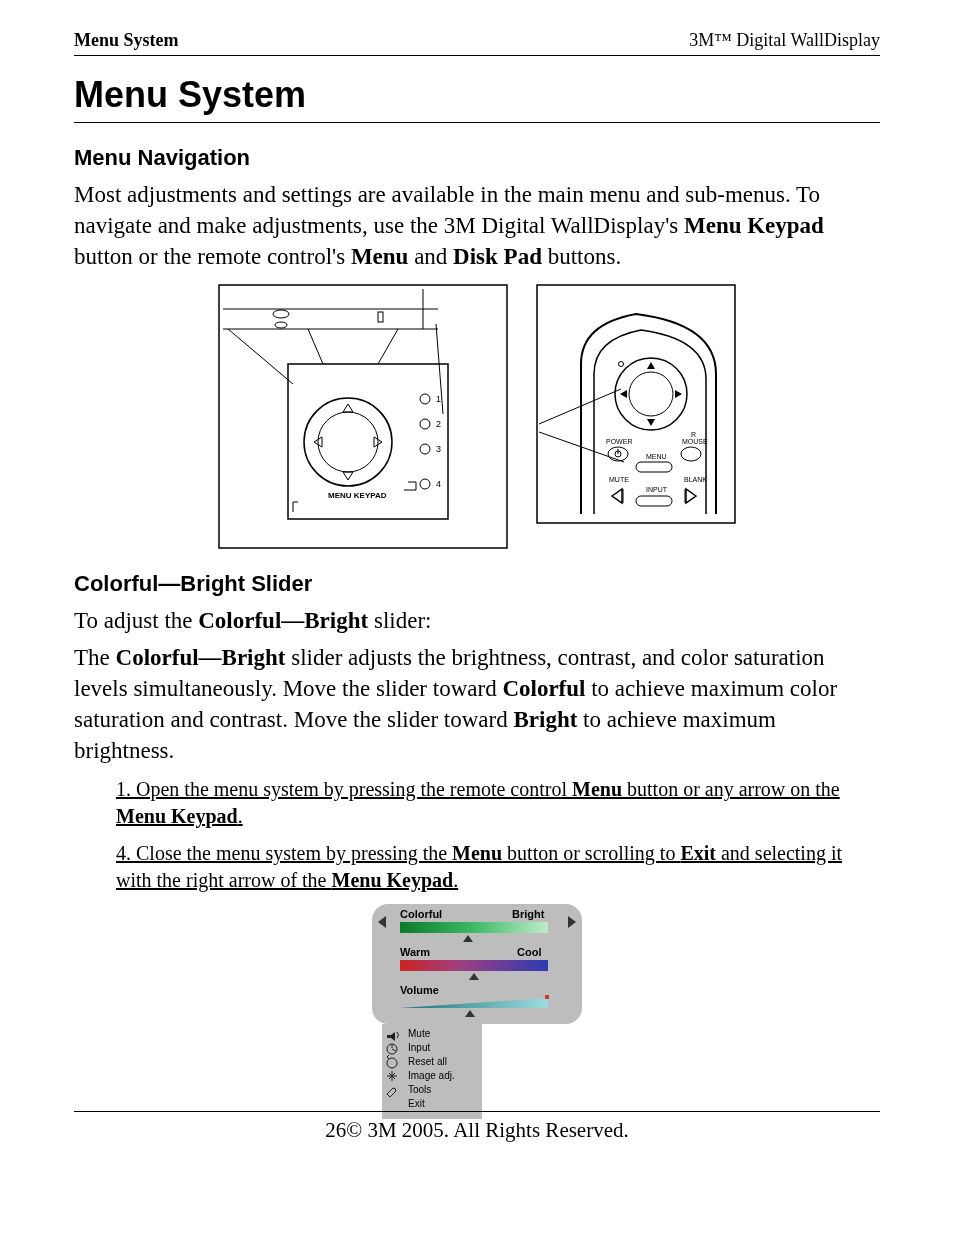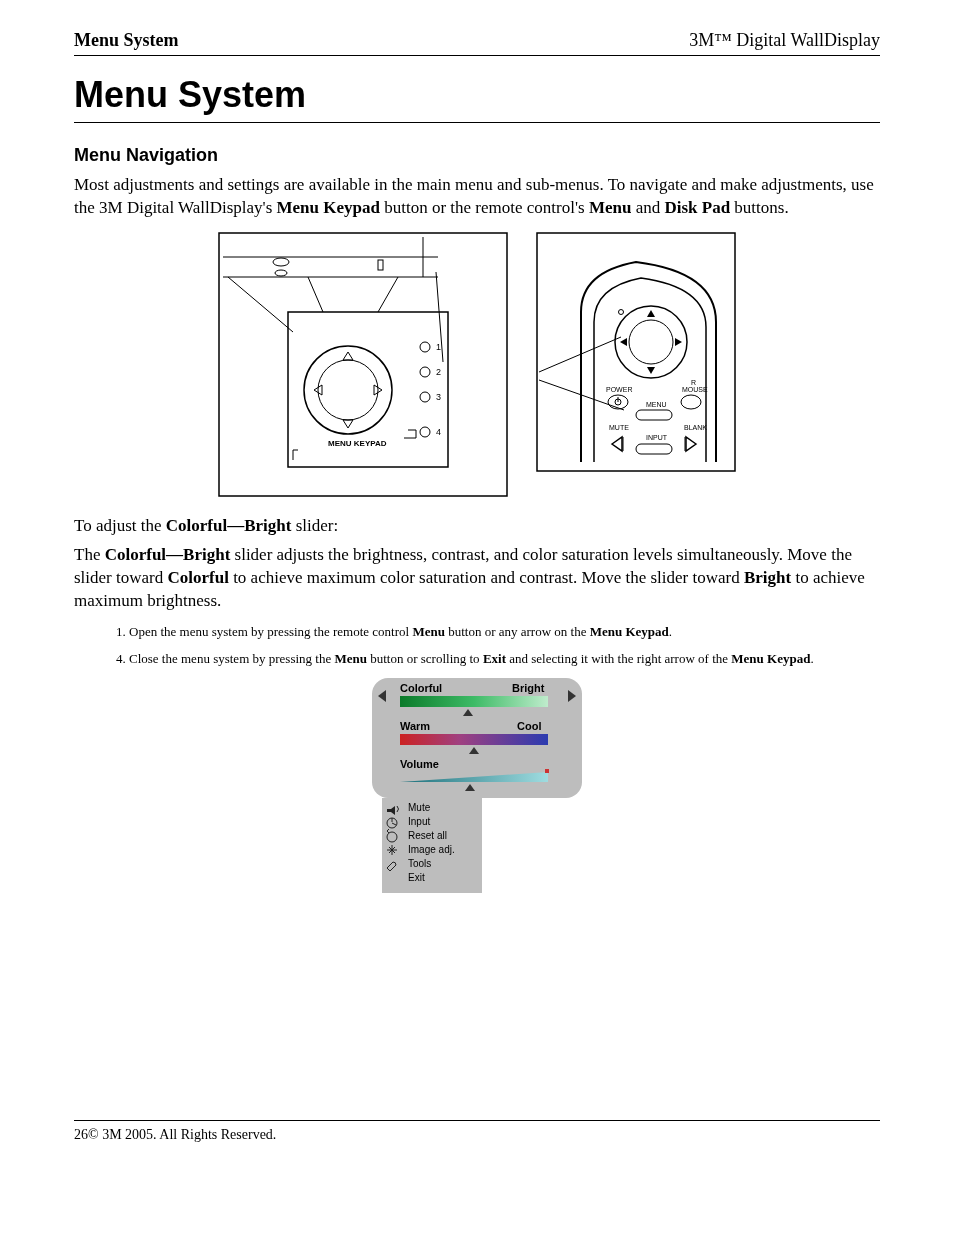"Menu Navigation" h2.section { font-size: 18px -> 22px }
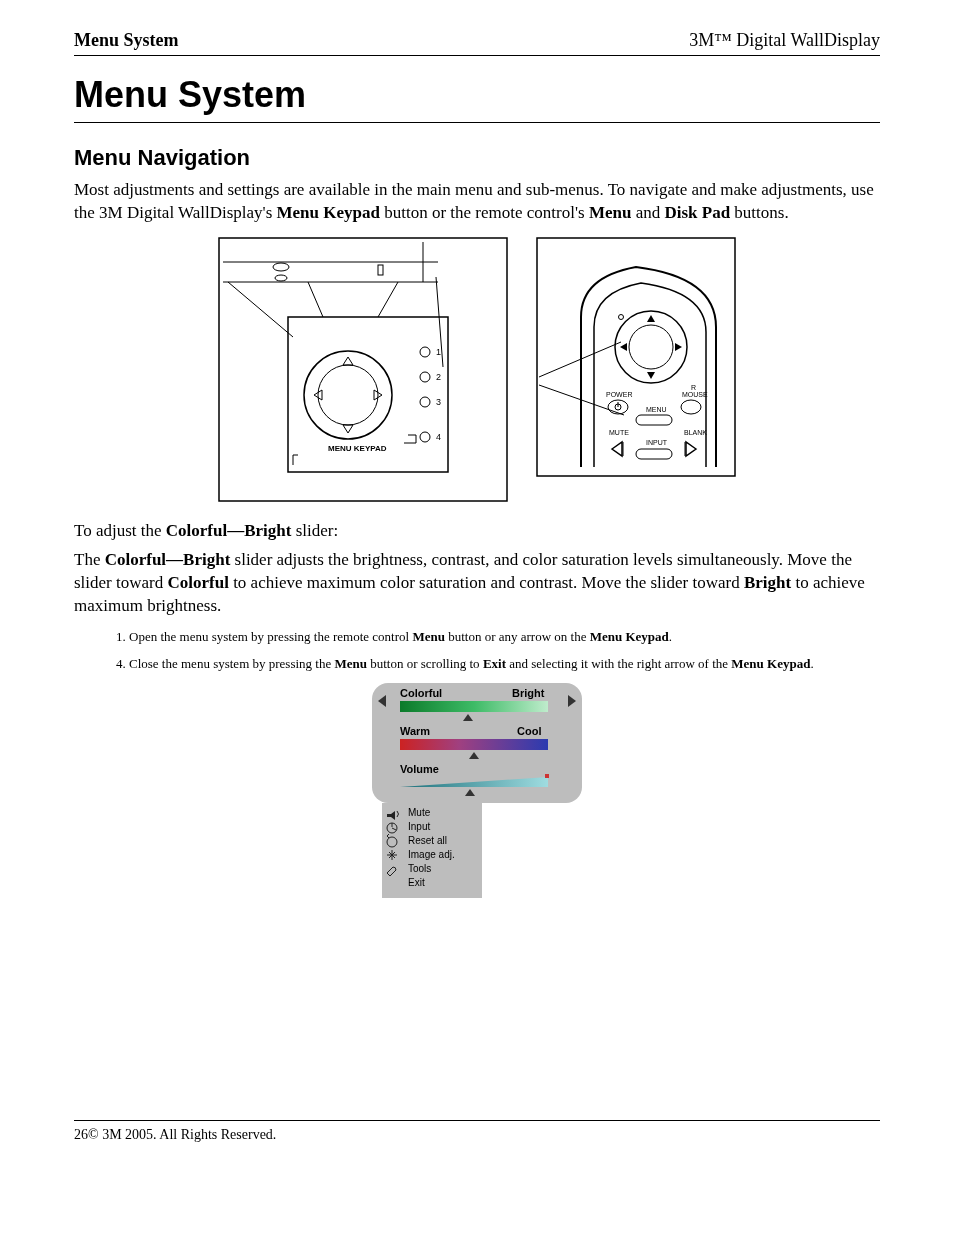"Most adjustments and settings are" p.body { font-size: 17px -> 23px }
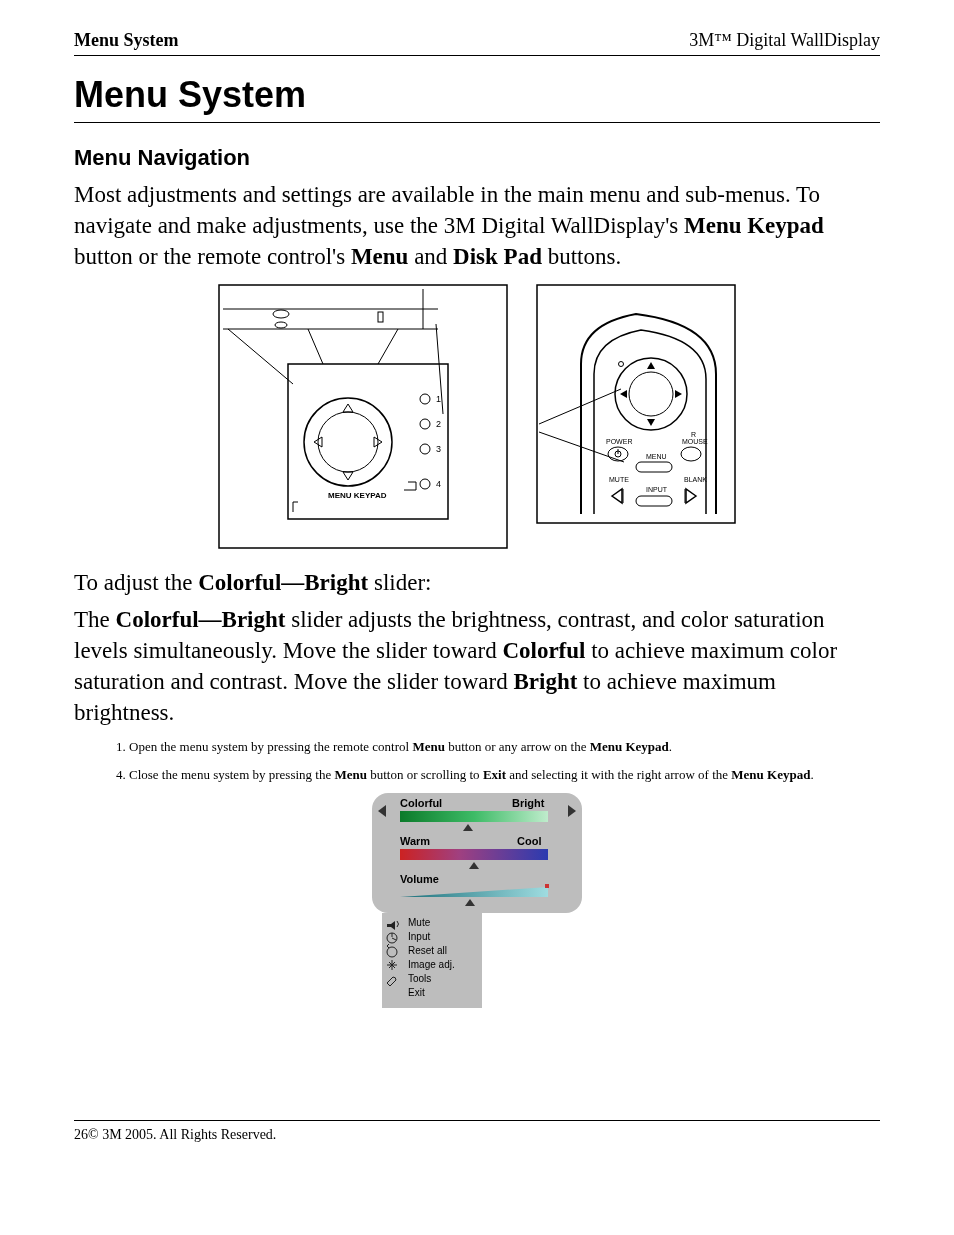"Colorful—Bright Slider" h2.section { html: none -> <h2>Colorful—Bright Slider</h2> }
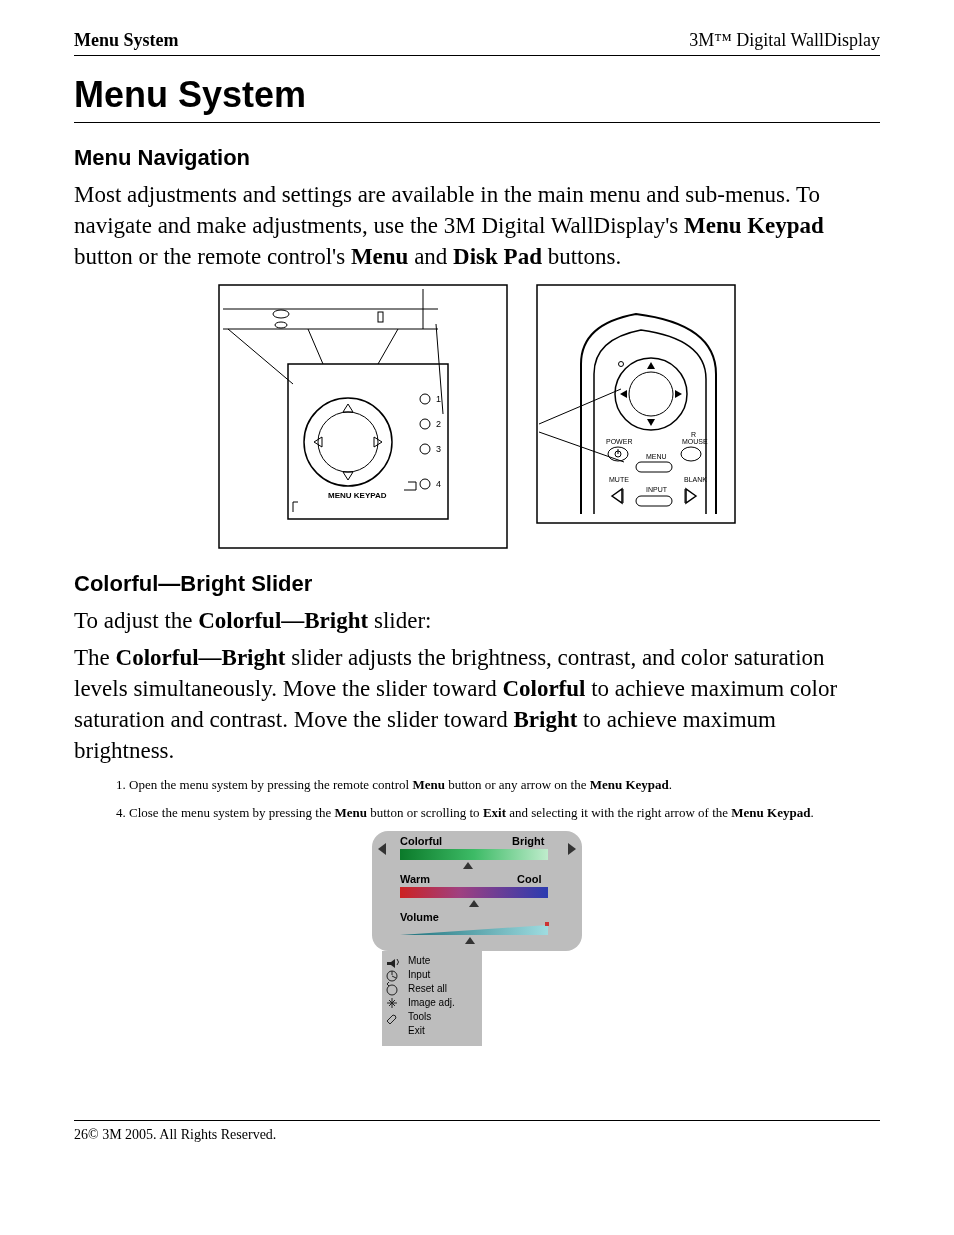"1. Open the menu system" .steps li { font-size: 13px -> 20px; text-decoration: none -> underline }
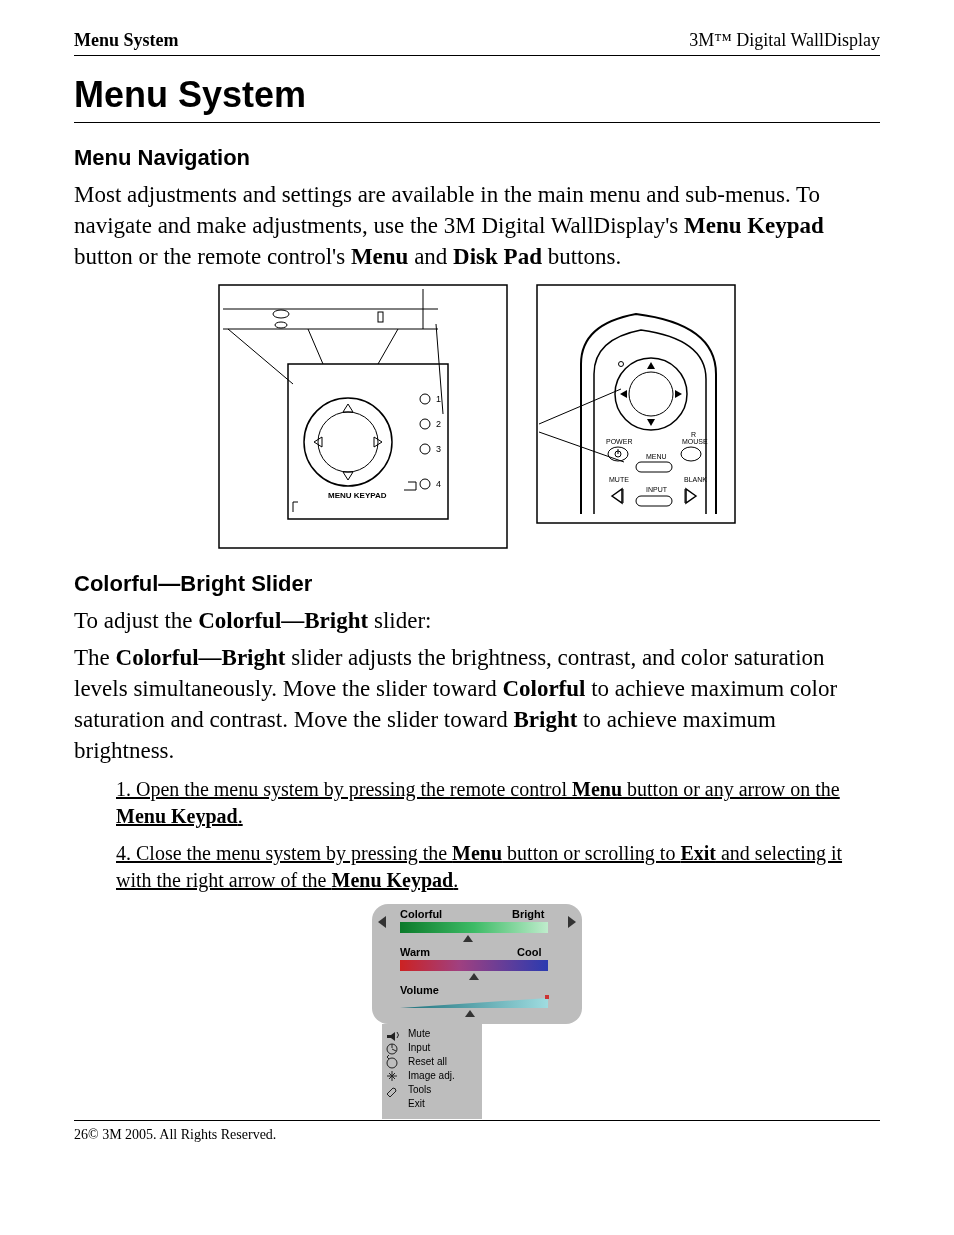"26" .footer { font-size: 14px -> 21px; justify-content: flex-start -> center }
